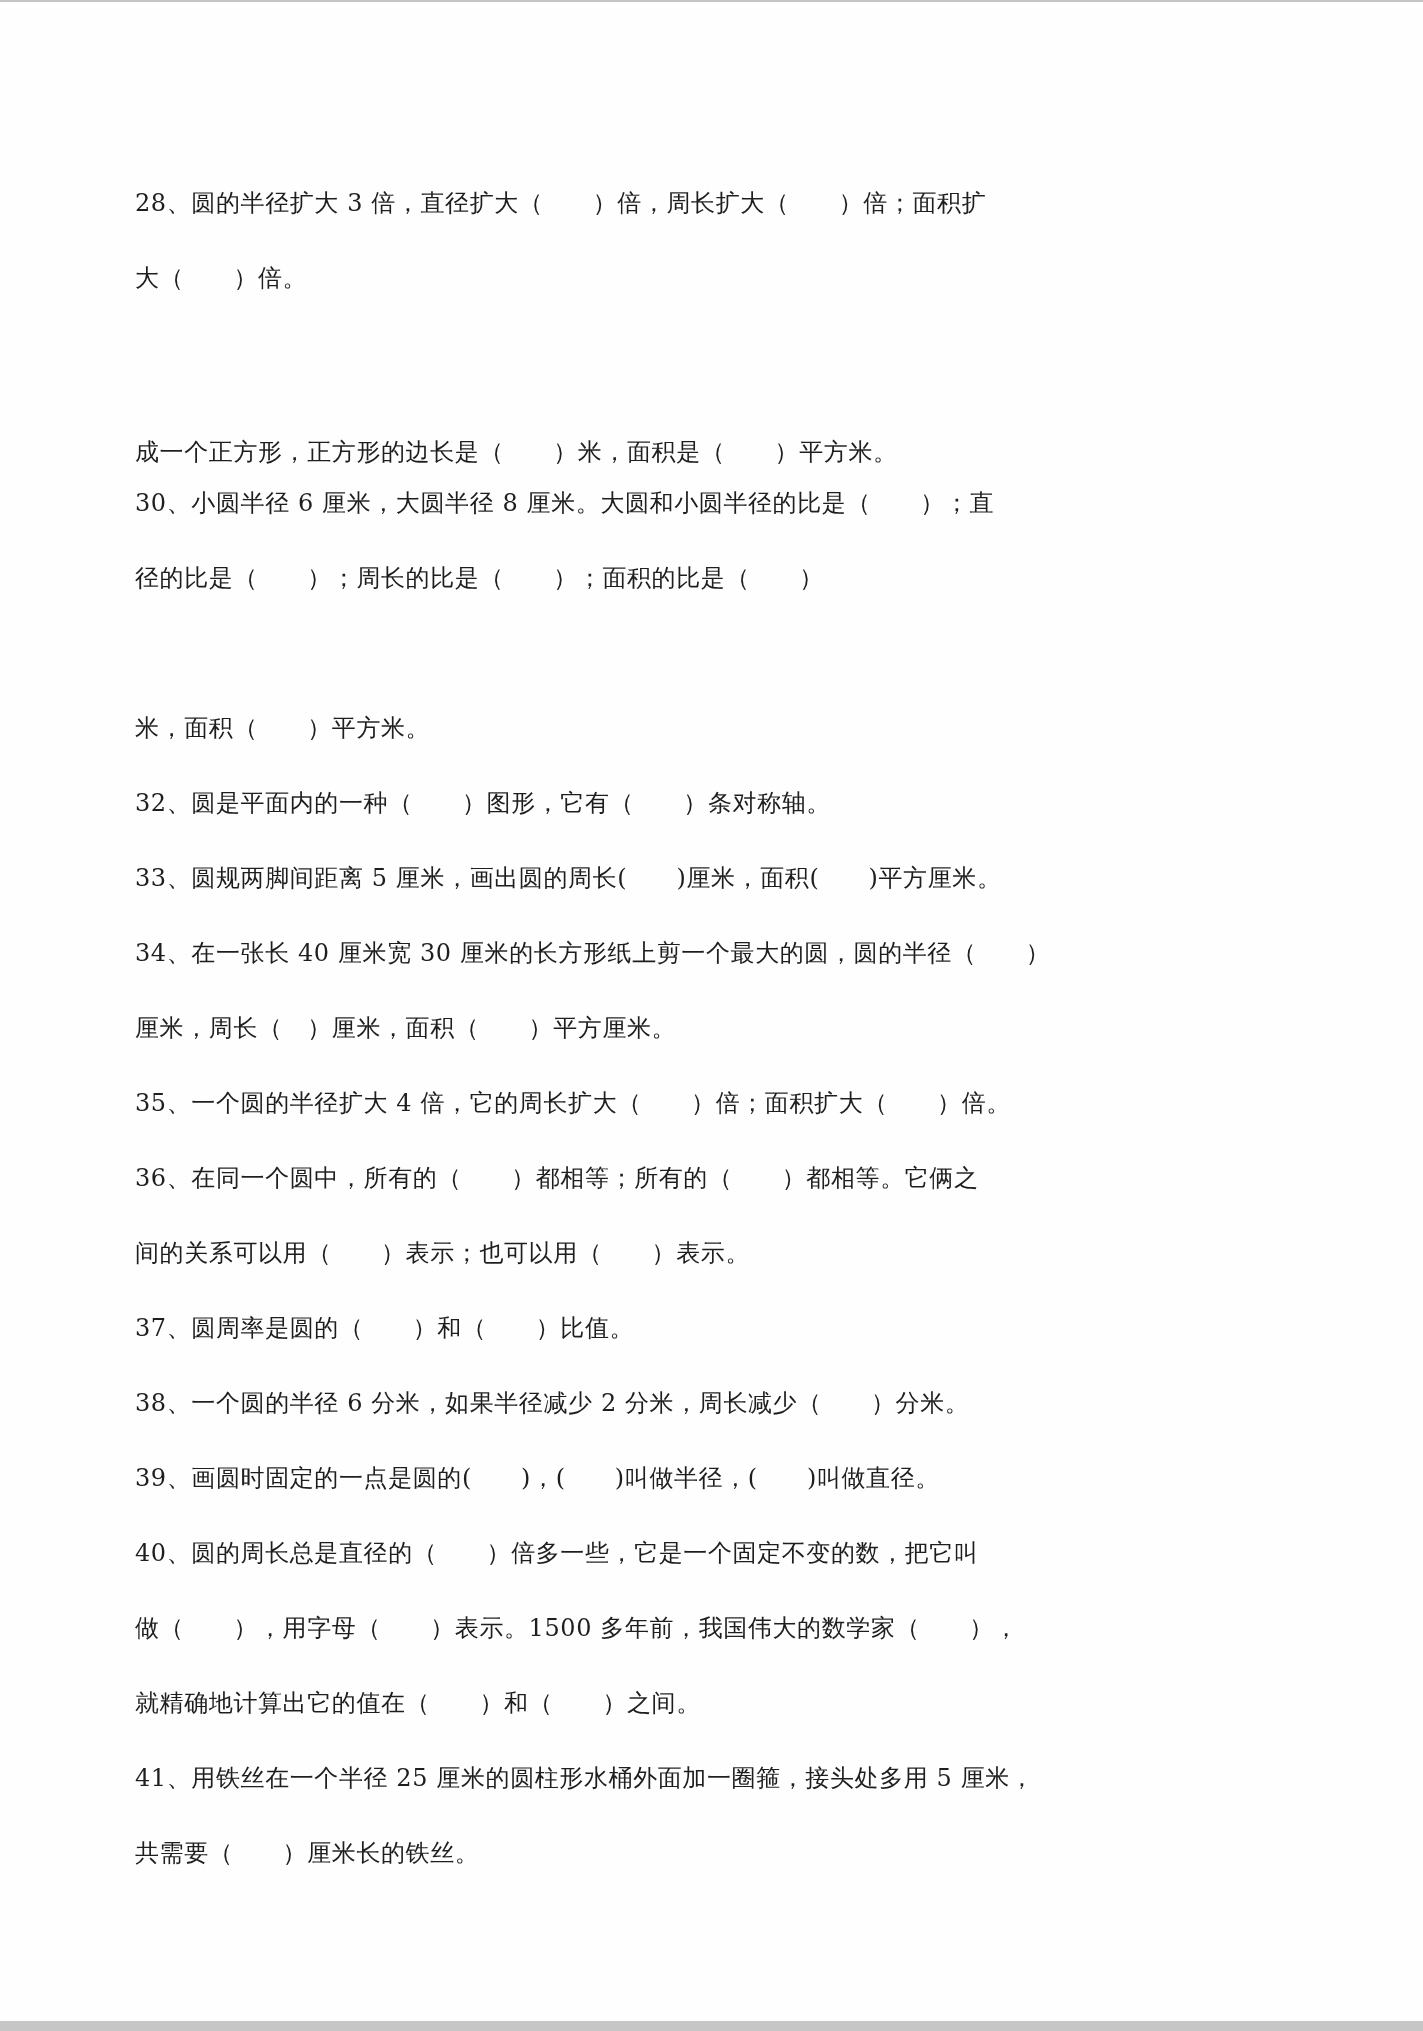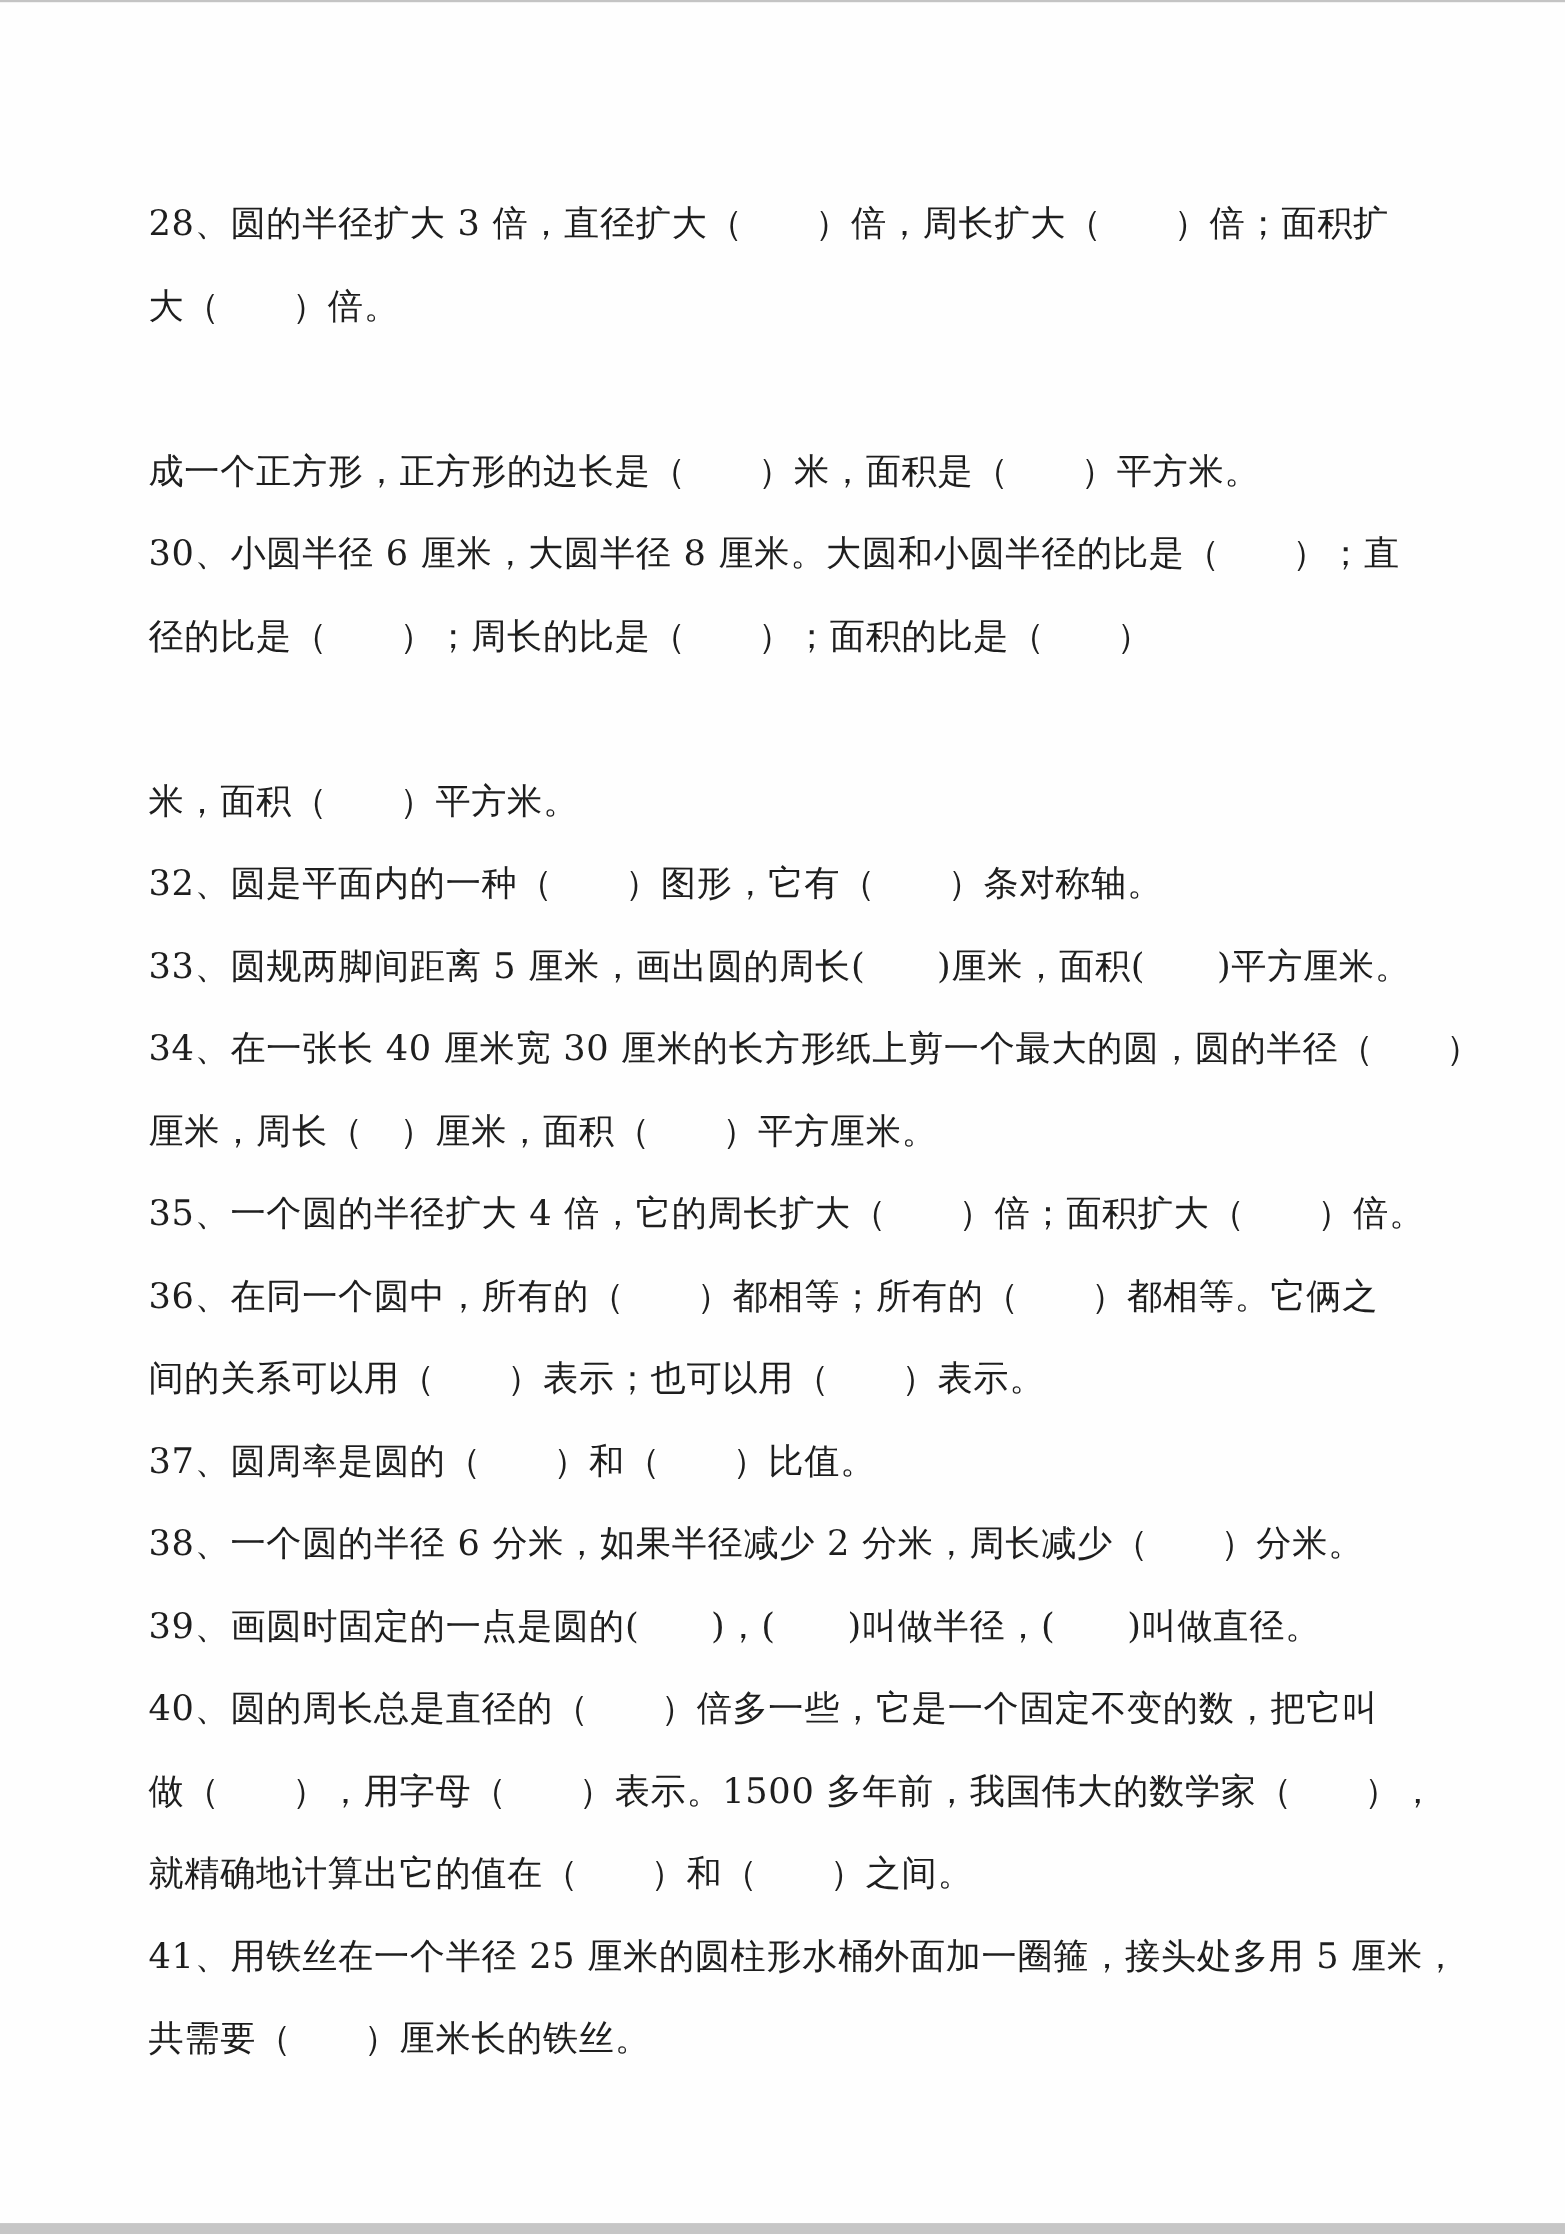"28、圆的半径扩大 3 倍，直径扩大（ ）倍，周长扩大（ ）倍；面积扩" .line { font-size: 32px -> 24px }
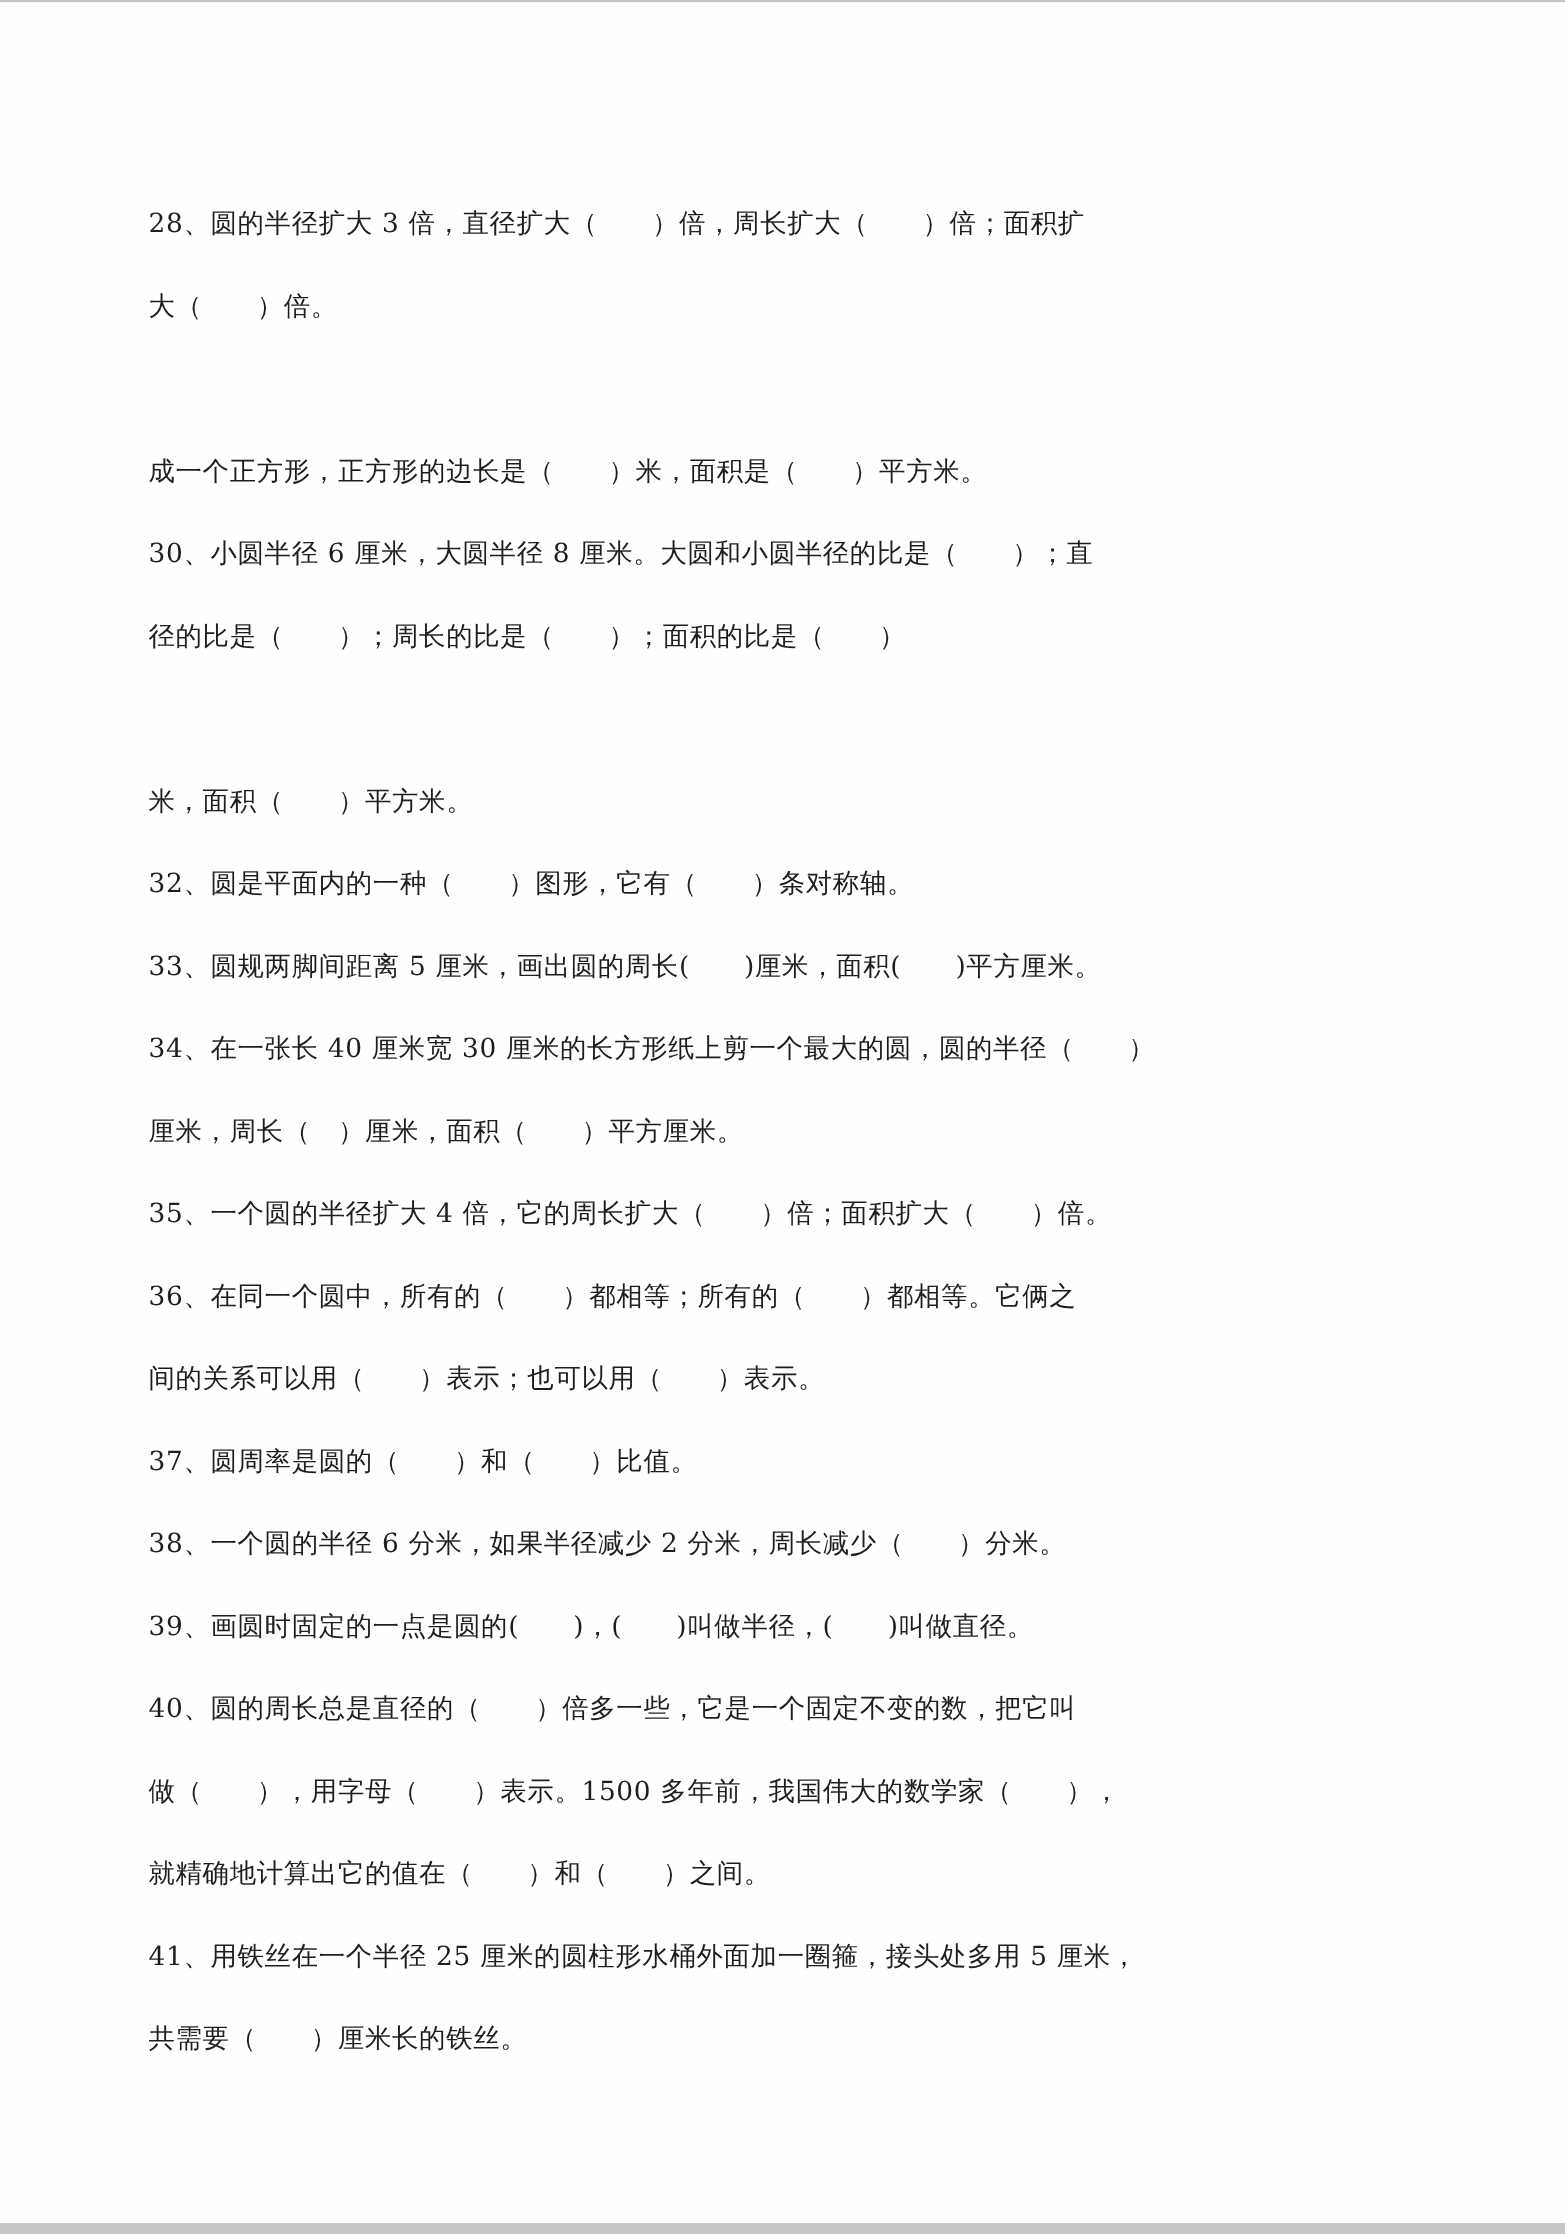"成一个正方形，正方形的边长是（ ）米，面积是（ ）平方米。" div.line { top: 408px -> 432px }
